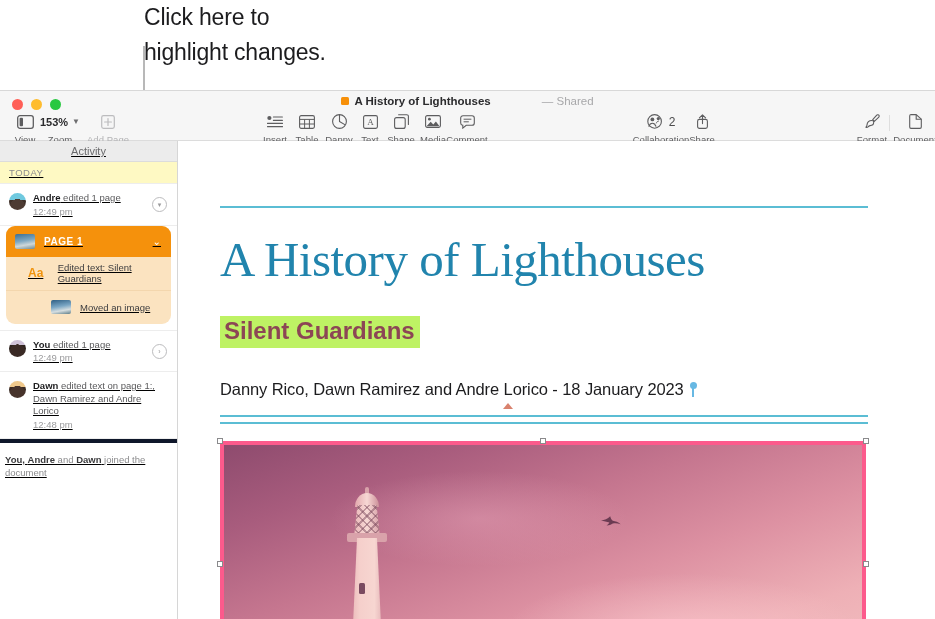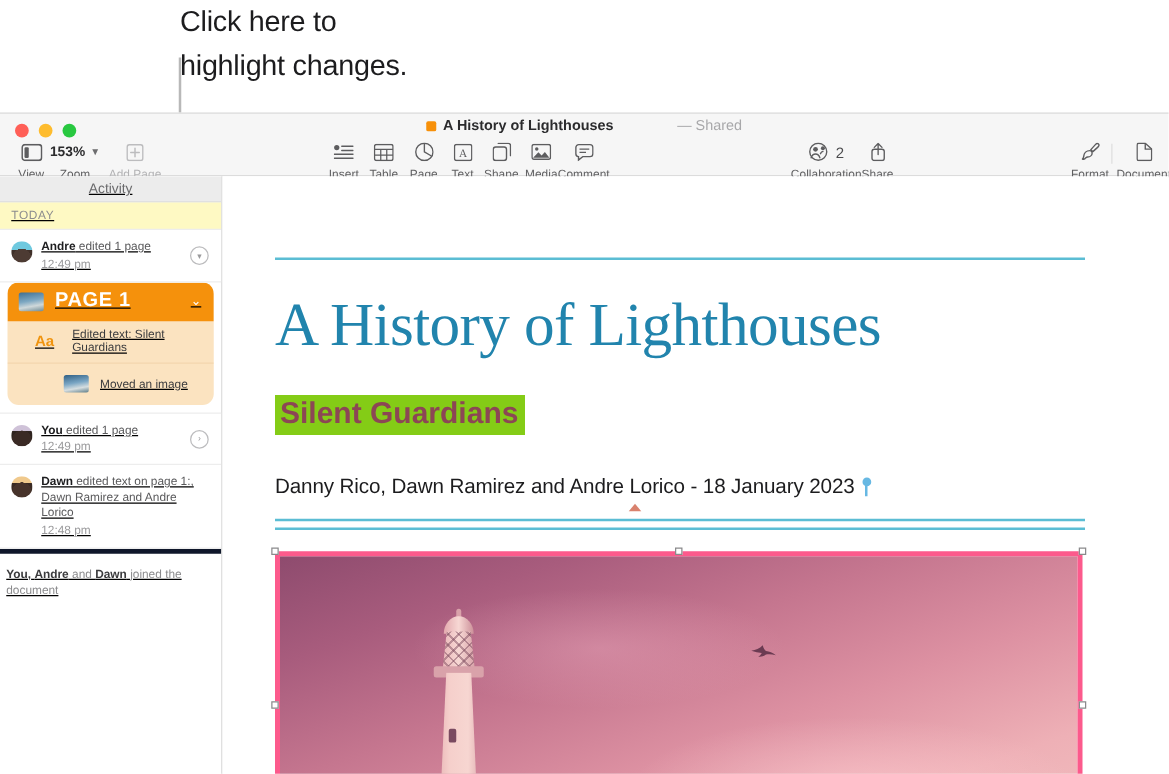"Page" div.tb-lbl { text: Page -> Danny }
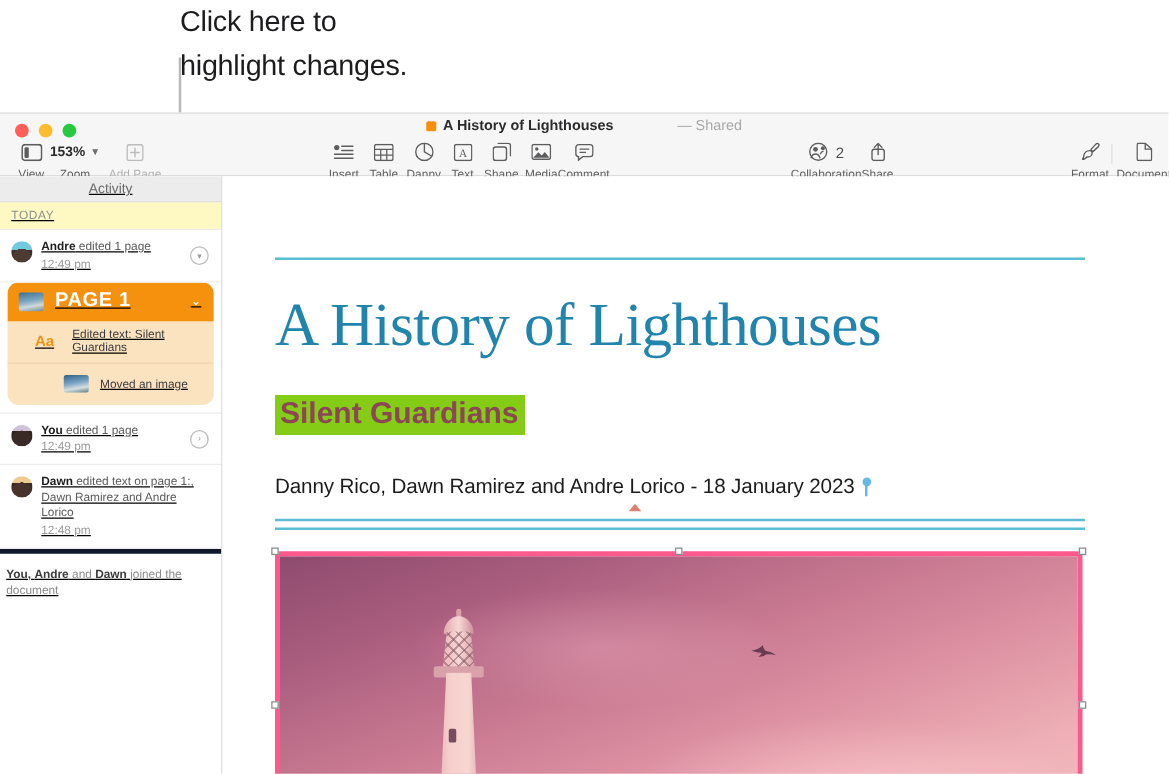"PAGE 1" #page-card-title { font-size: 16px -> 10px }
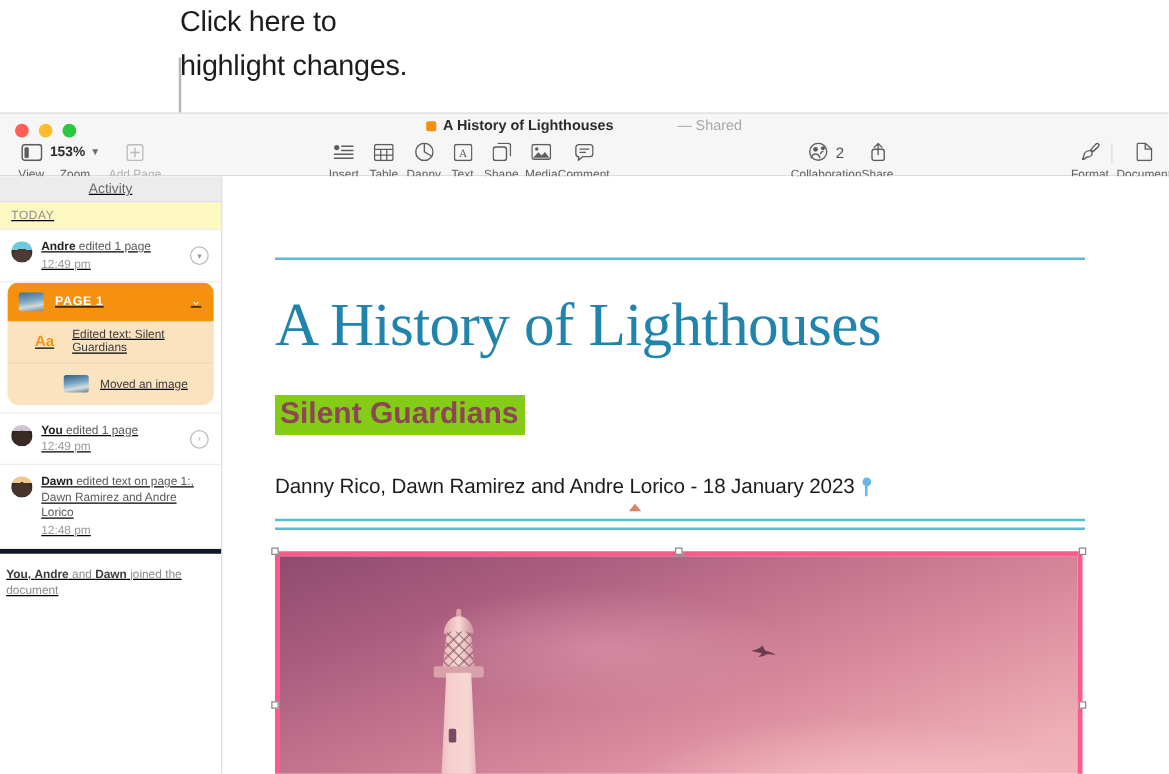"Silent Guardians" #doc-h2 { background: #84cc16 -> #bef264 }
